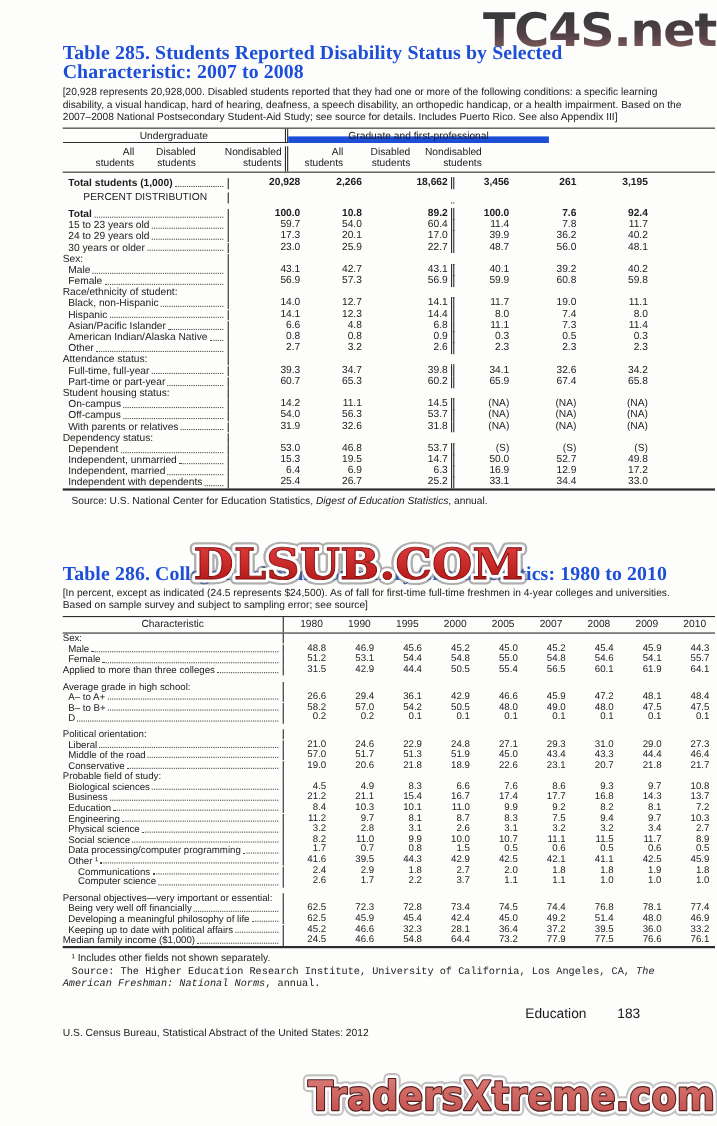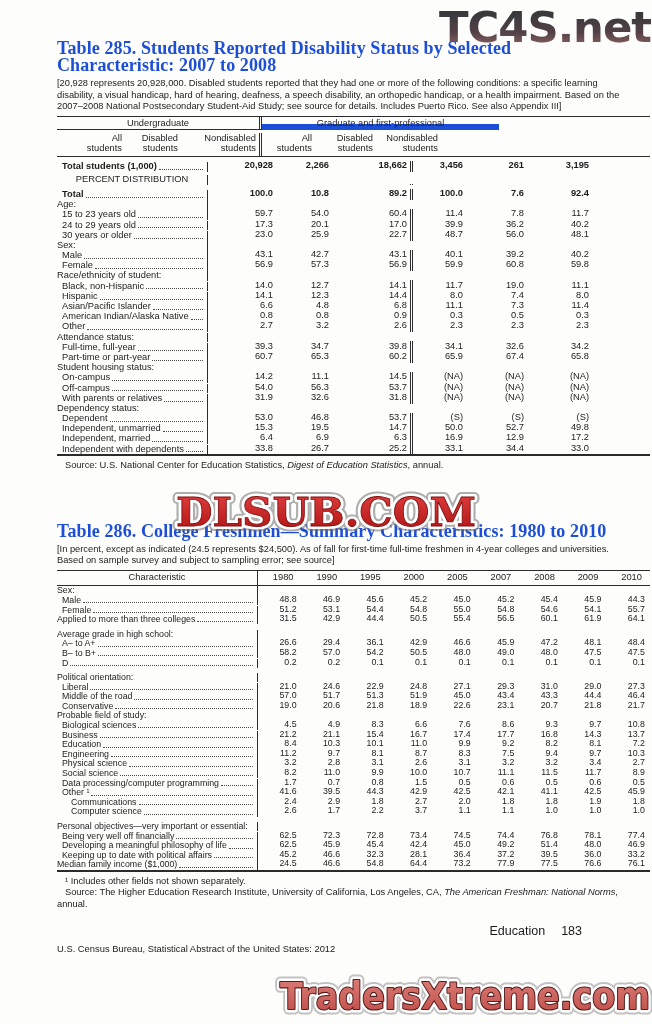"Age:" div.trow { html: <div> <div> <span>Age:</span> </div> <div></div> <div></div> <div></div> <div></div> <div></div> <div></div> <div></div> </div> -> none }
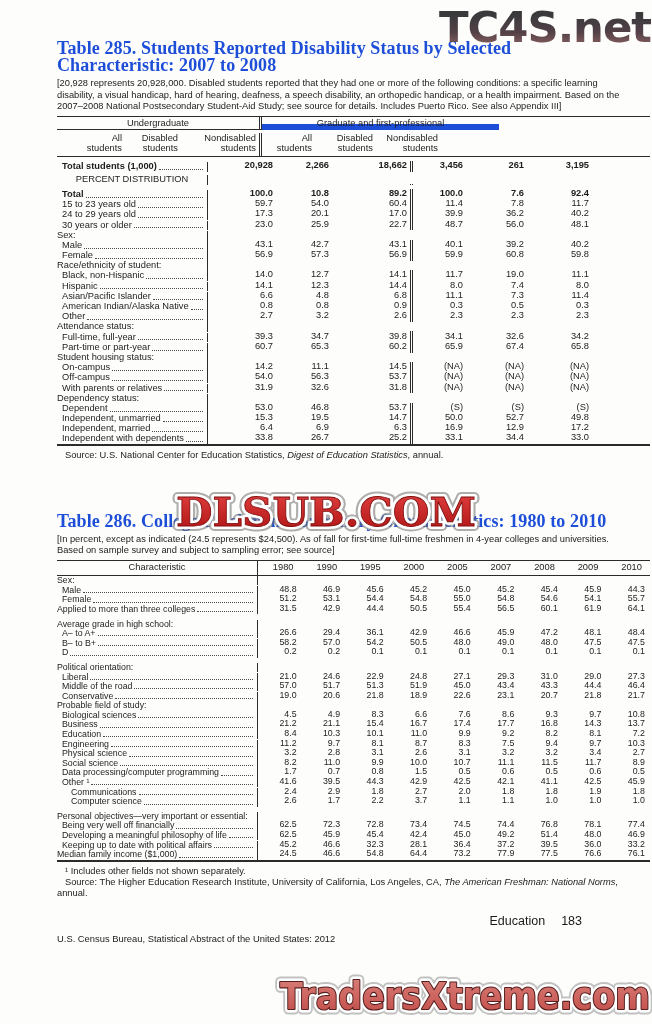"33.8" div.cell { text: 33.8 -> 25.4 }
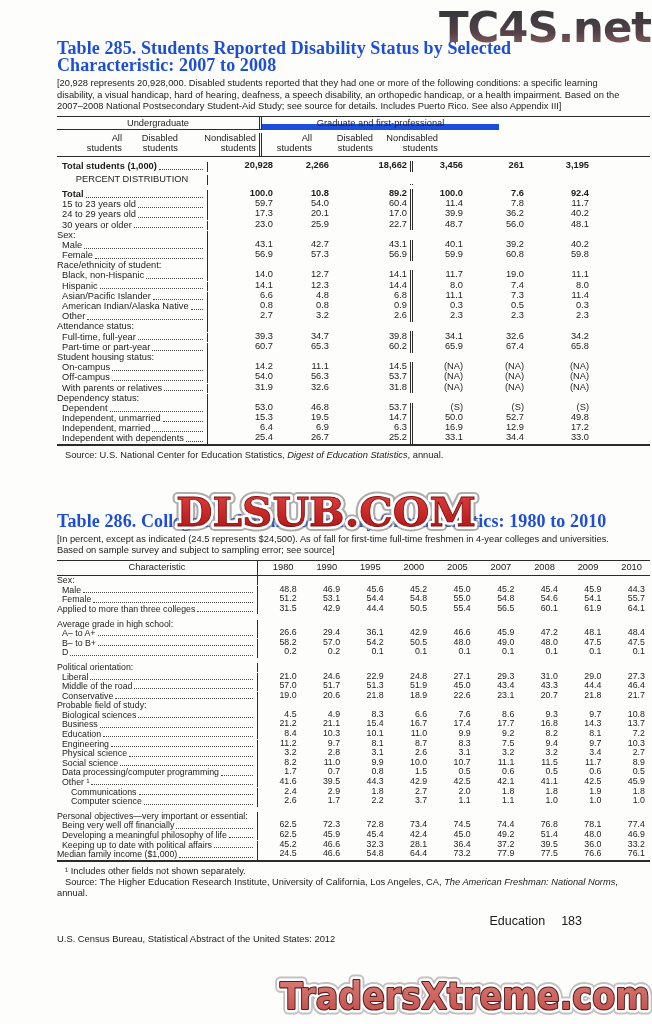"Source: The Higher Education Research" .fn.hang { font-family: none -> Liberation Mono, monospace }
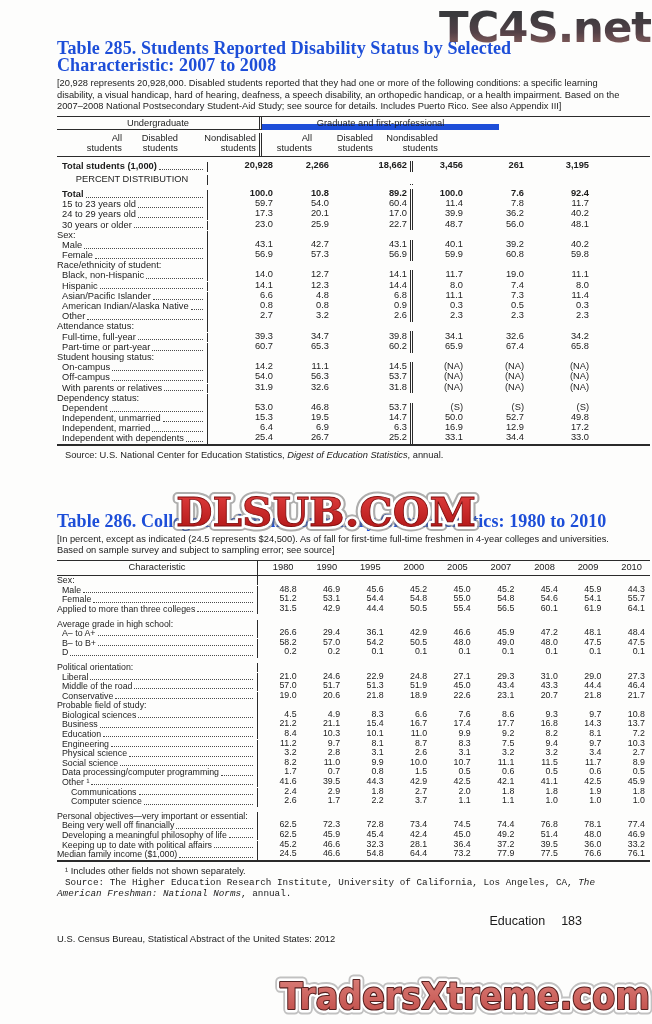"183" .pgnum .num { margin-left: 16px -> 28px }
